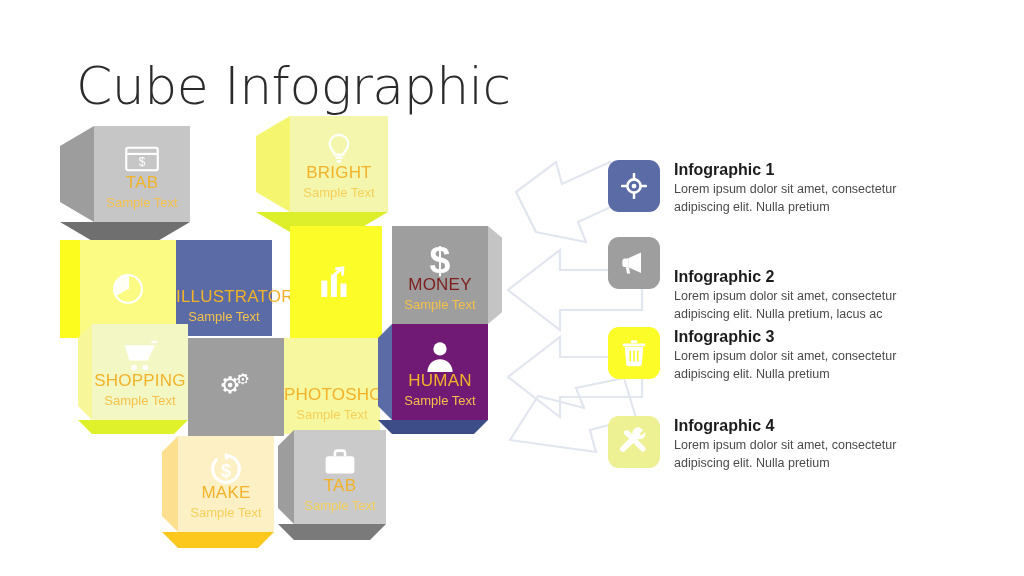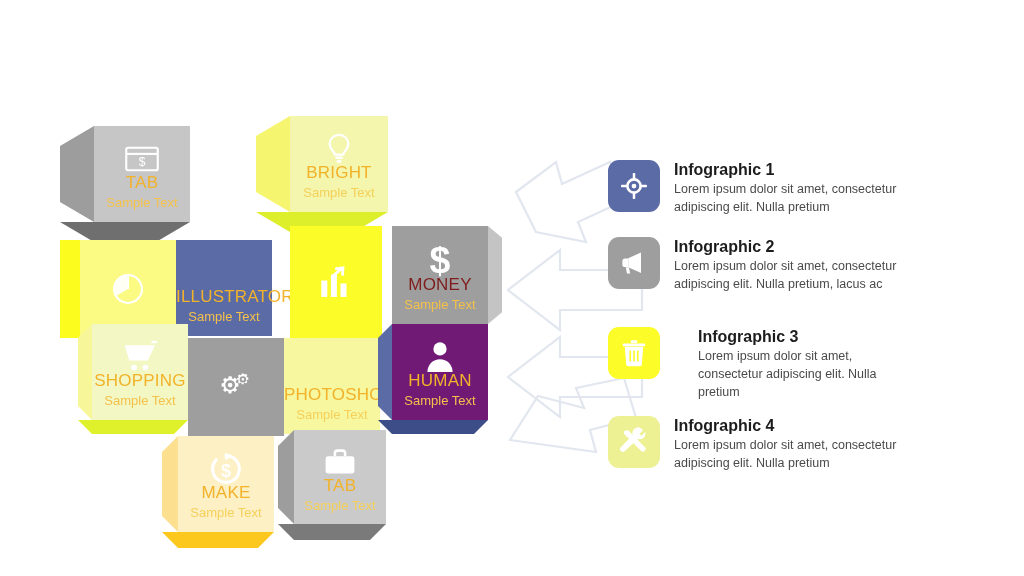"Cube Infographic" div { html: none -> <div>Cube Infographic</div> }
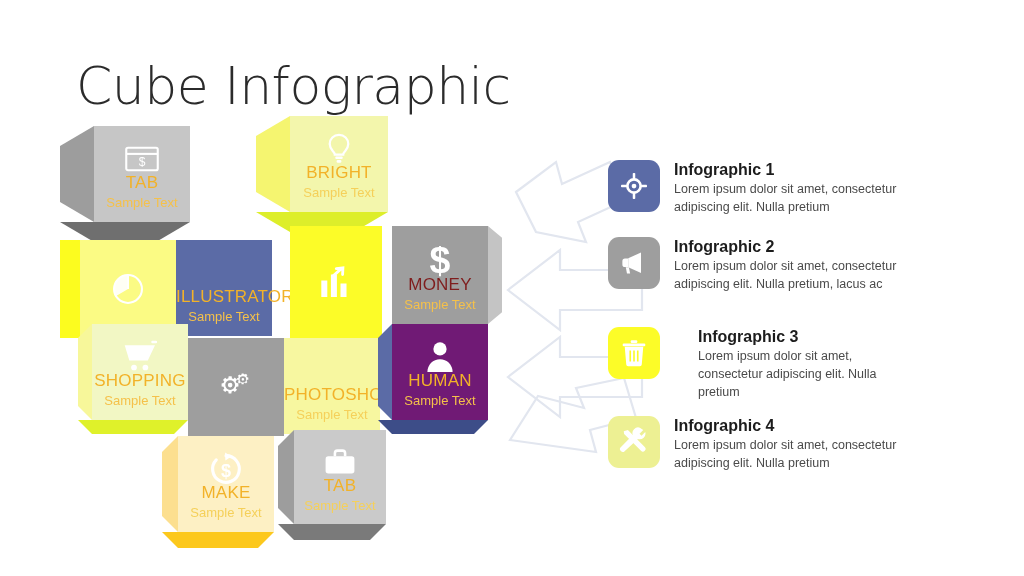"Infographic 2" div.info-text { margin-top: none -> 30px }
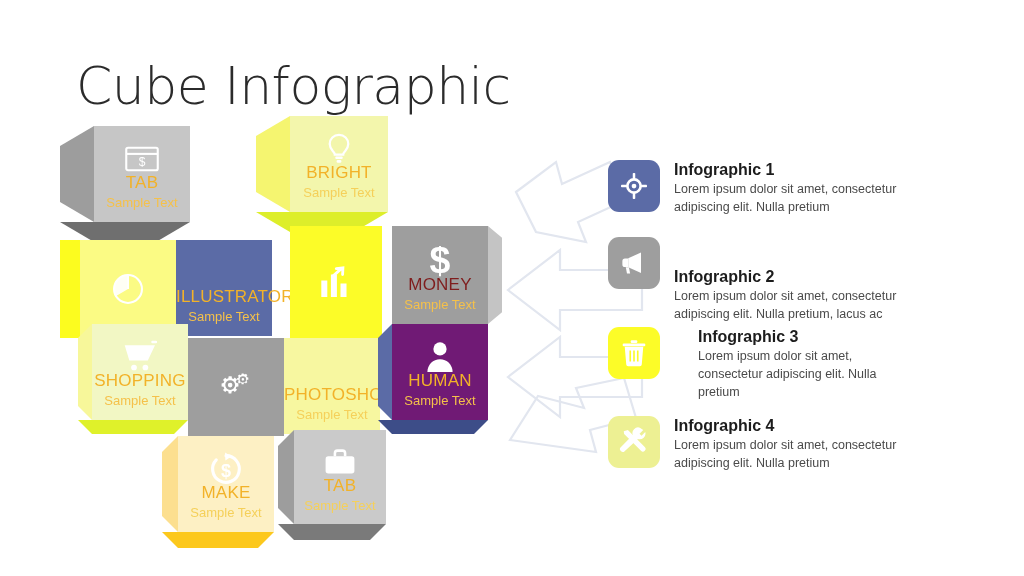"Infographic 3" div.info-item { gap: 24px -> none }
